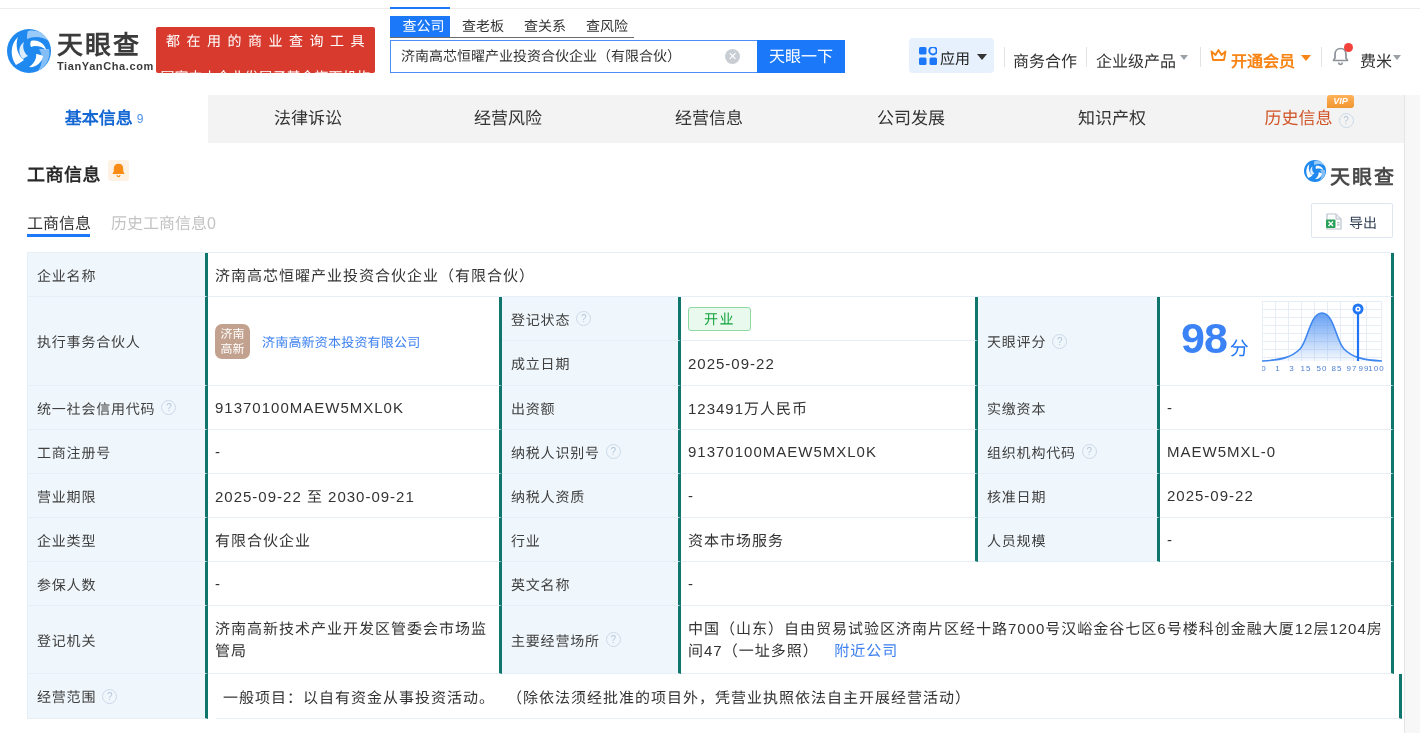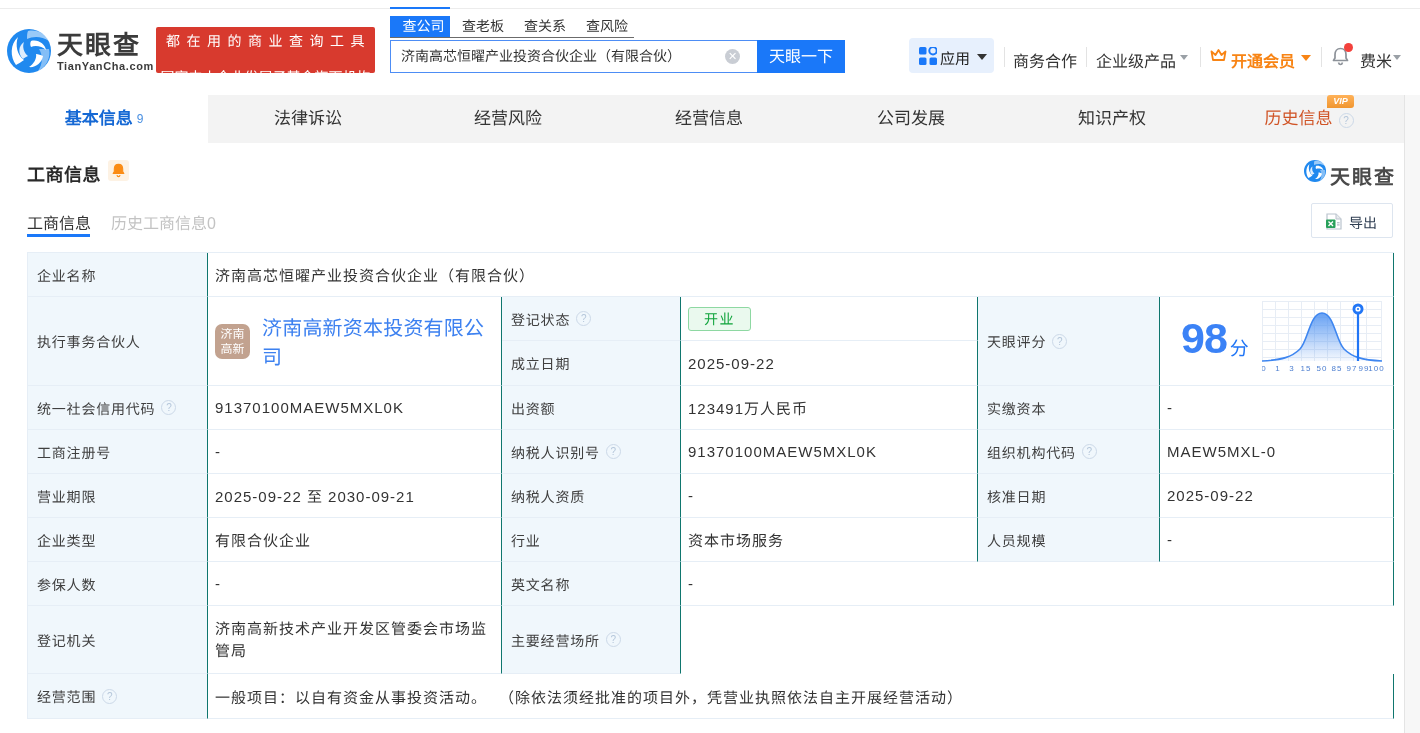"企业名称" .c { border-right: 1px solid #0f766e -> 3px solid #0f766e }
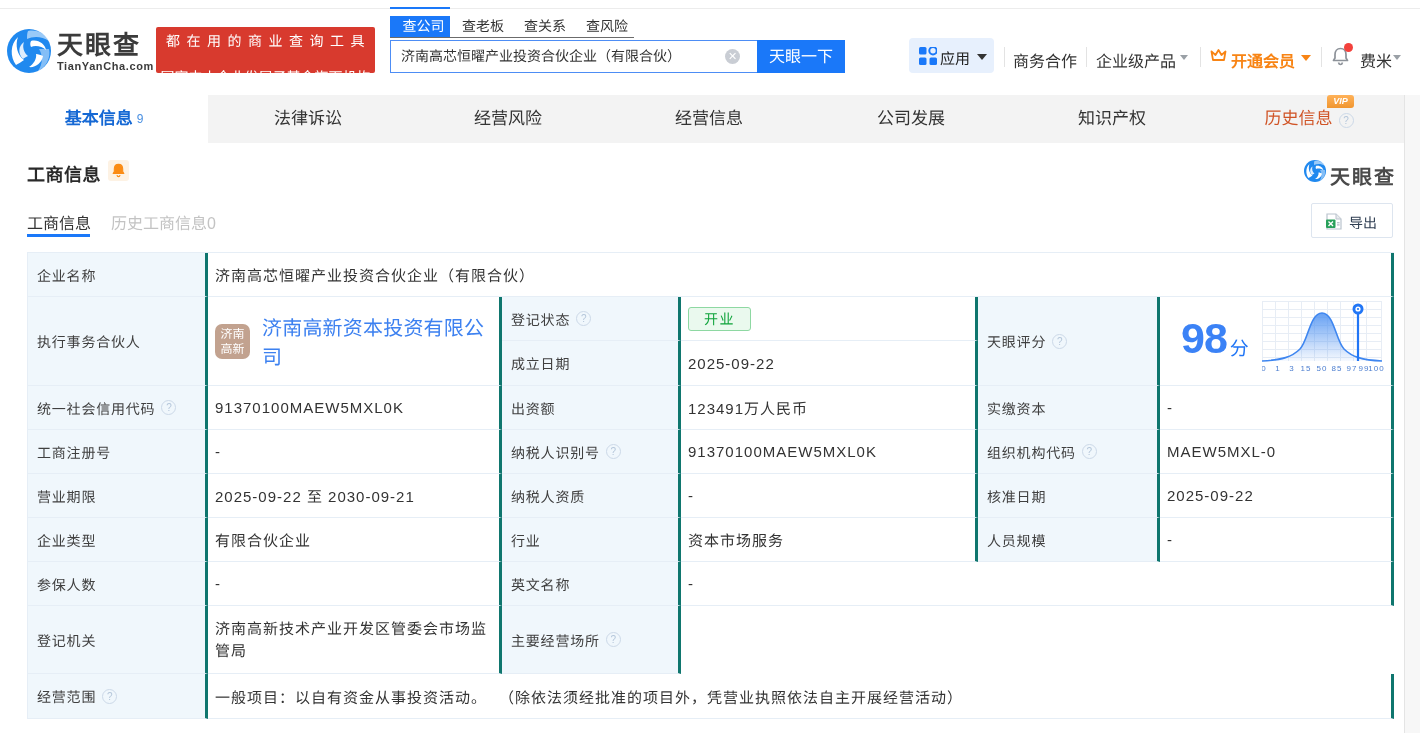"济南高新资本投资有限公司" #co-link { font-size: 20px -> 13px }
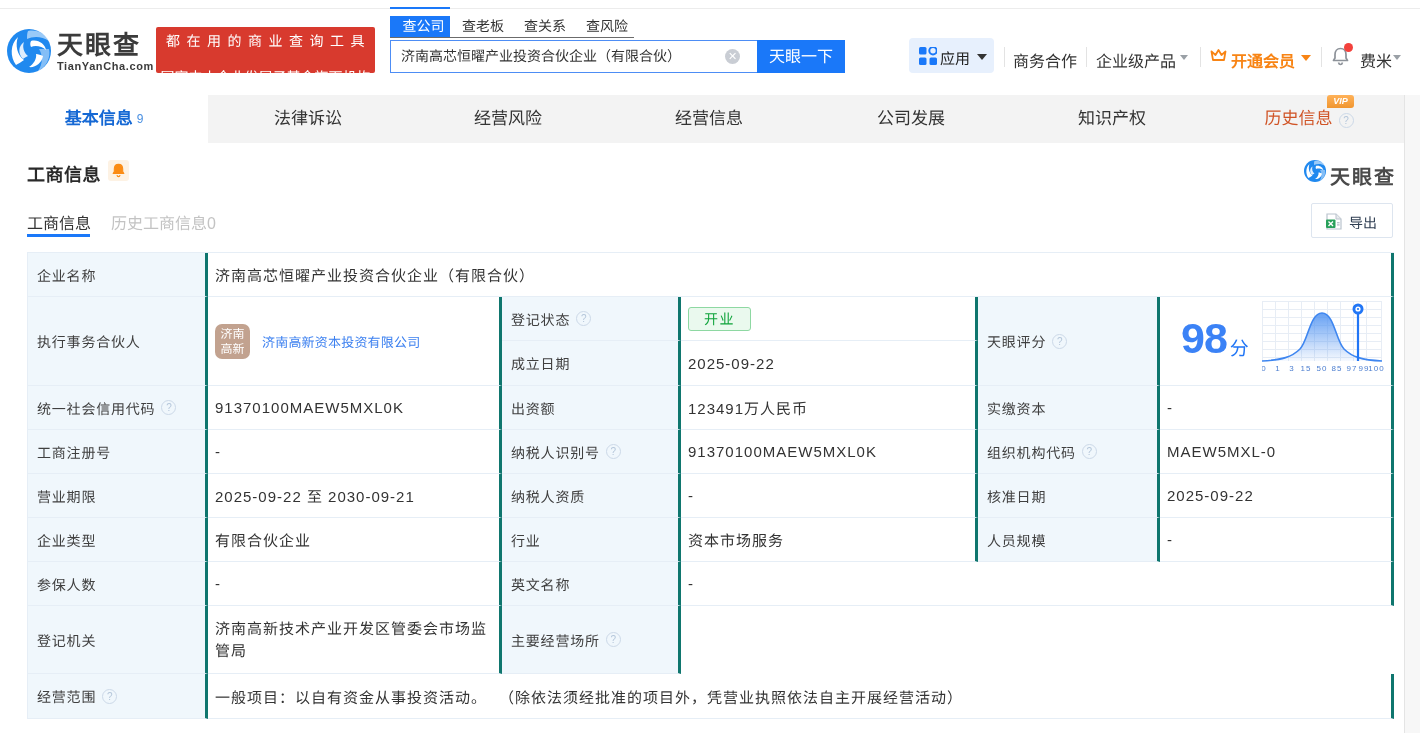"中国（山东）自由贸易试验区济南片区经十路7000号汉峪金谷七区6号楼科创金融大厦" div.c { html: none -> <div> <span>中国（山东）自由贸易试验区济南片区经十路7000号汉峪金谷七区6号楼科创金融大厦12层1204房<br>间47（一址多照）&nbsp;&nbsp;&nbsp;<a>附近公司</a></span> </div> }
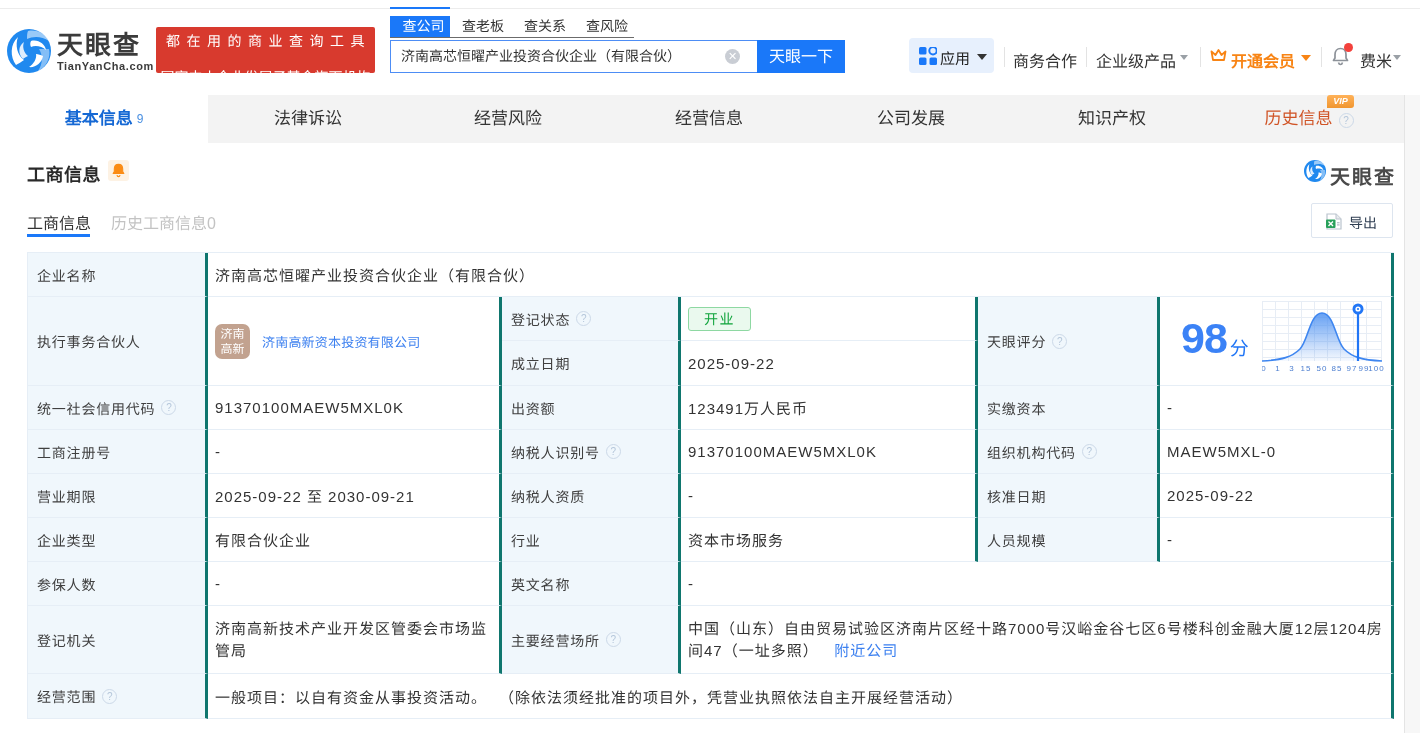"经营范围" div.row { gap: none -> 8px }
